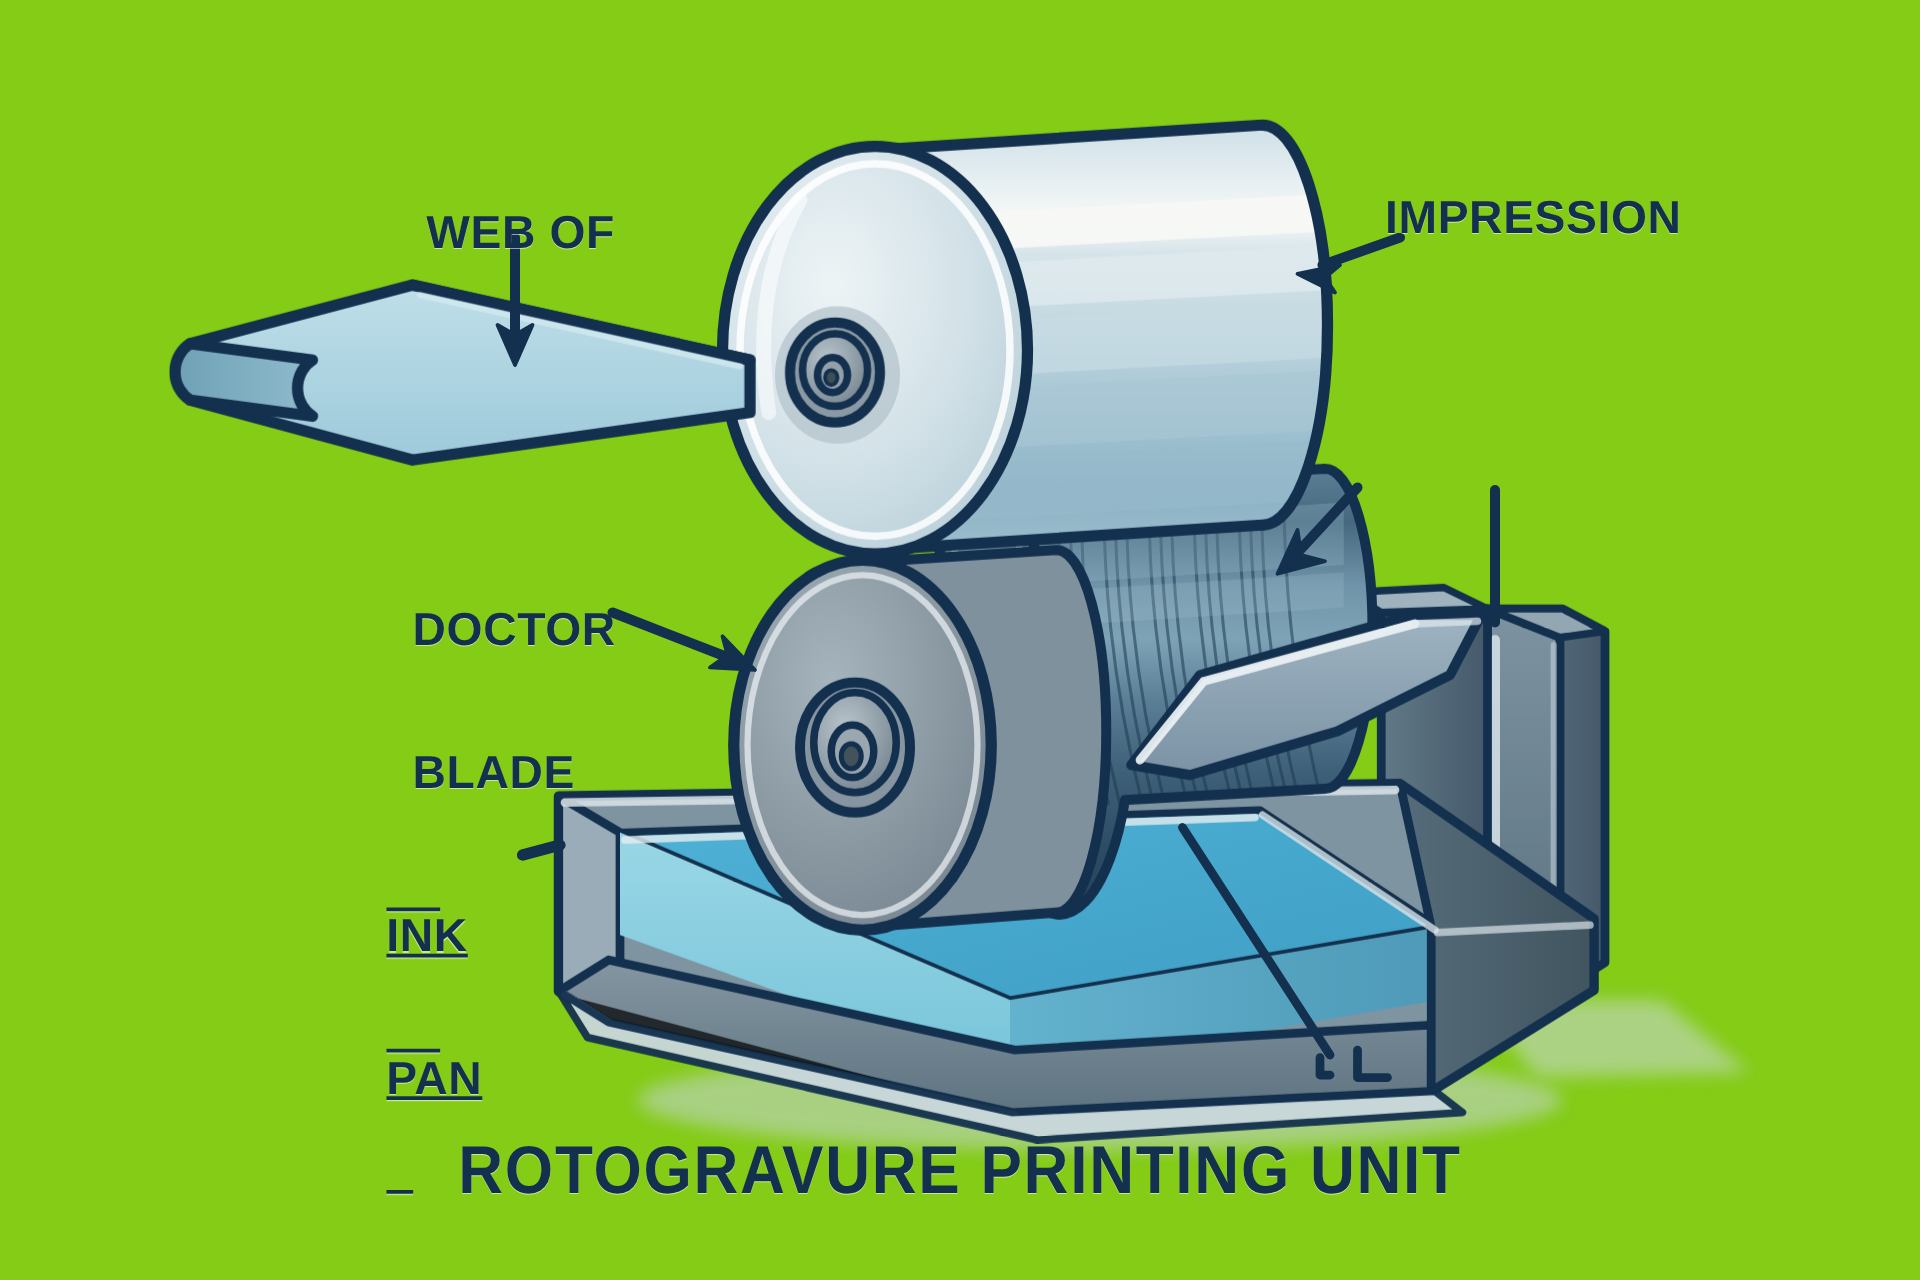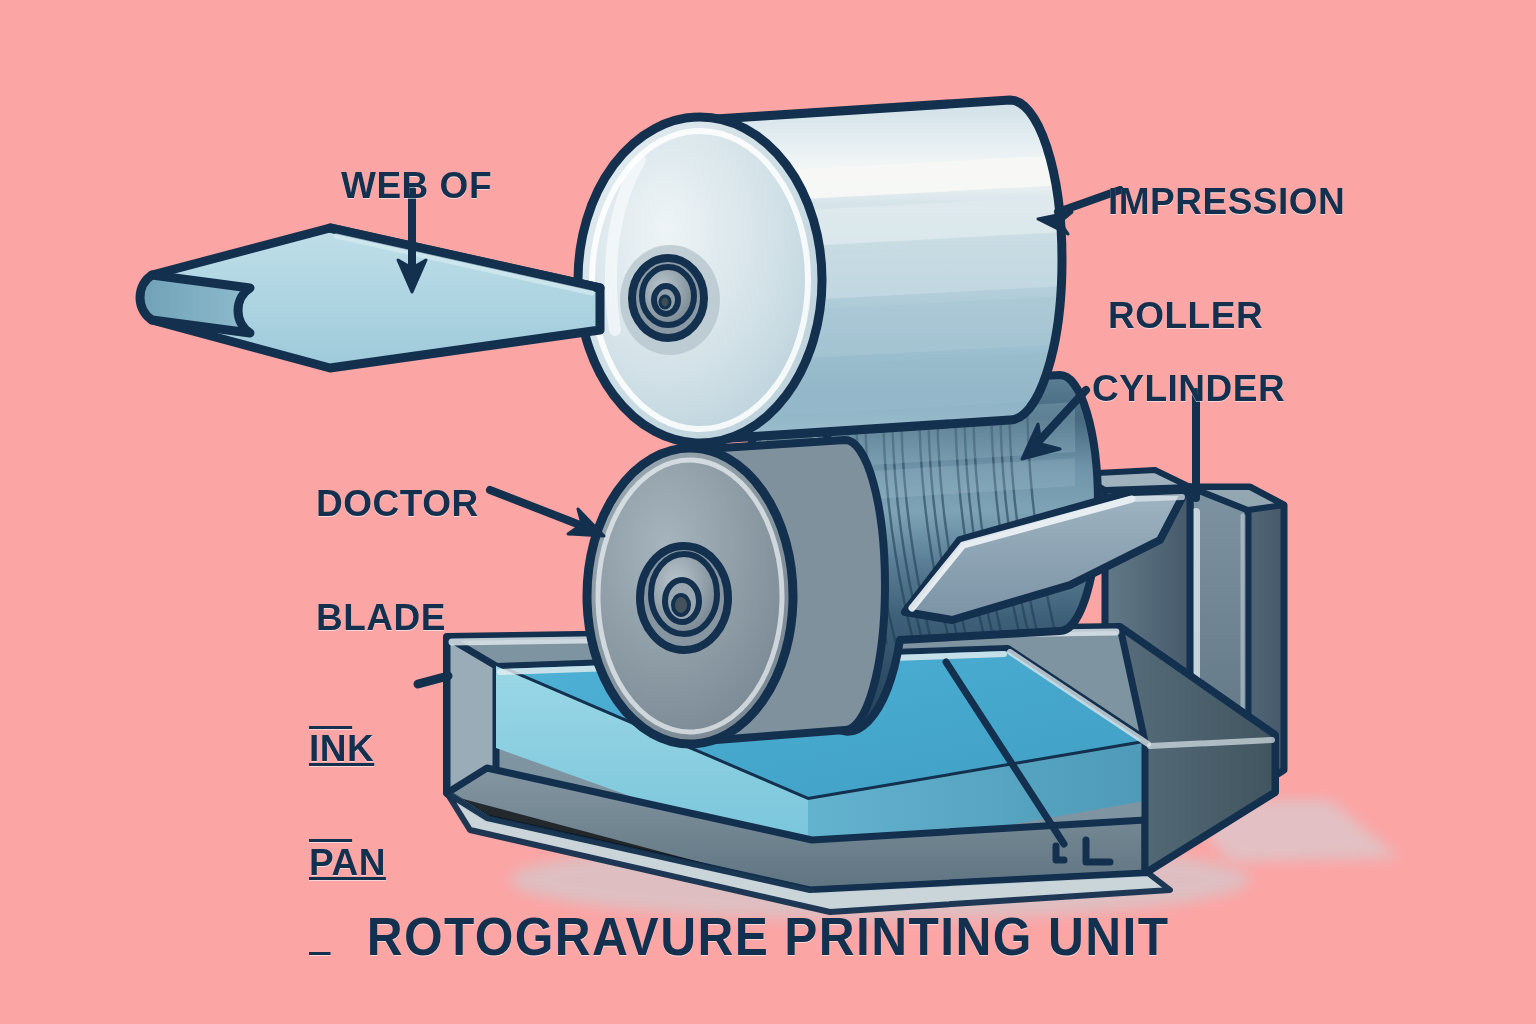"WEB OF" #stage { background: #fca5a5 -> #84cc16 }
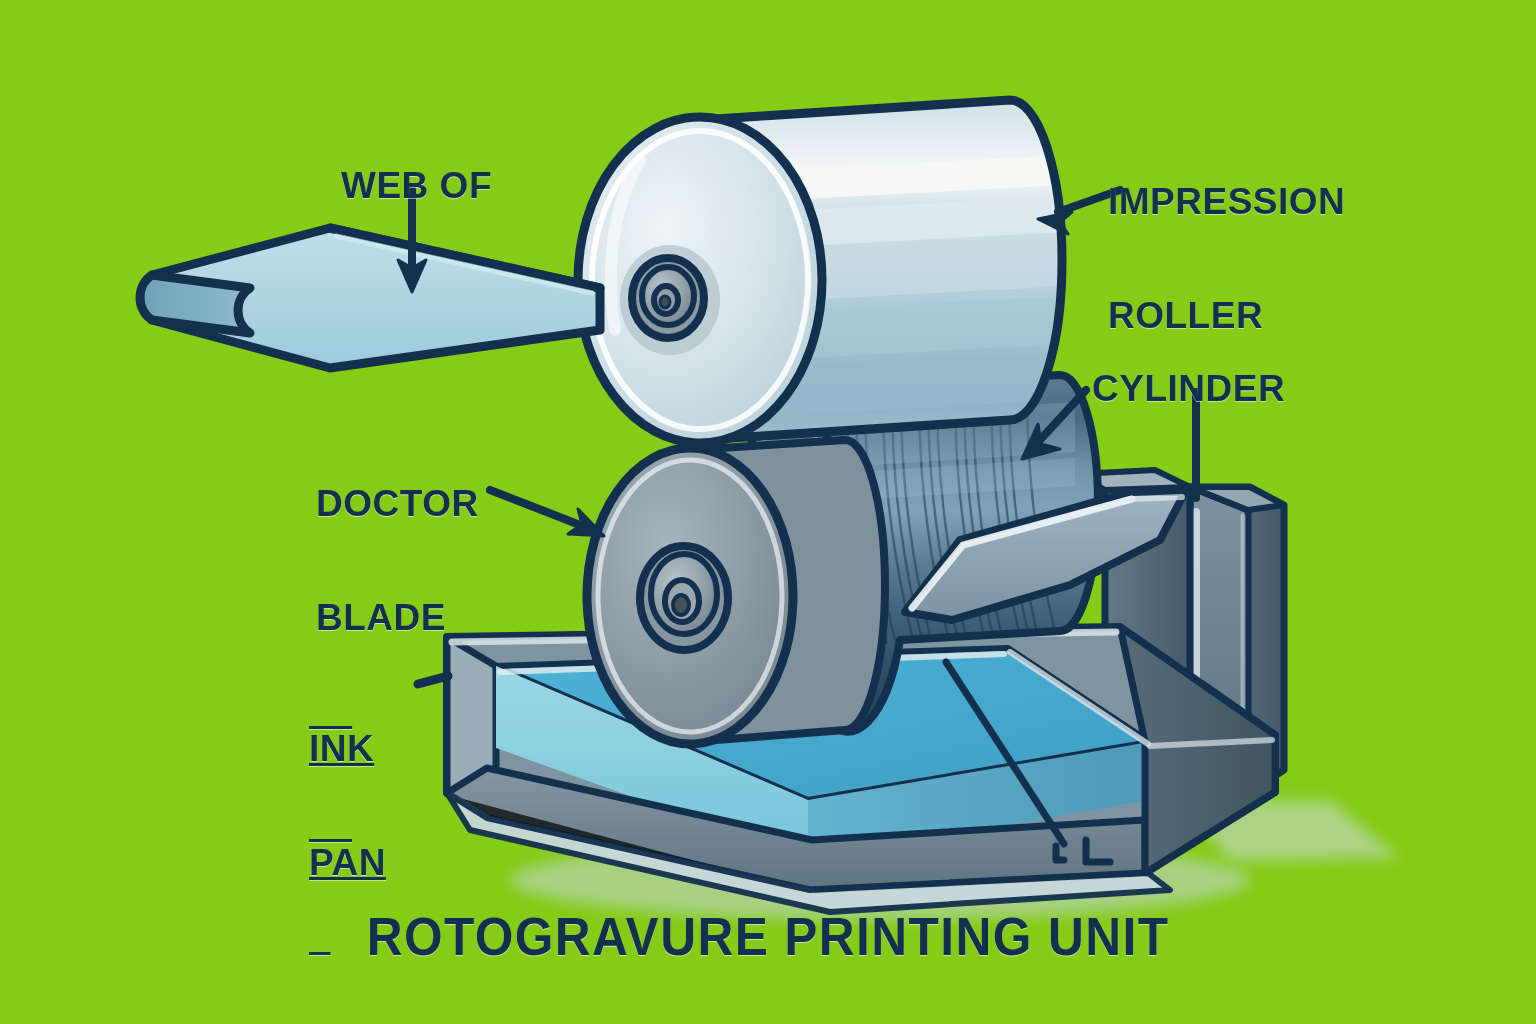"IMPRESSION" #lbl-impression { top: 108px -> 80px }
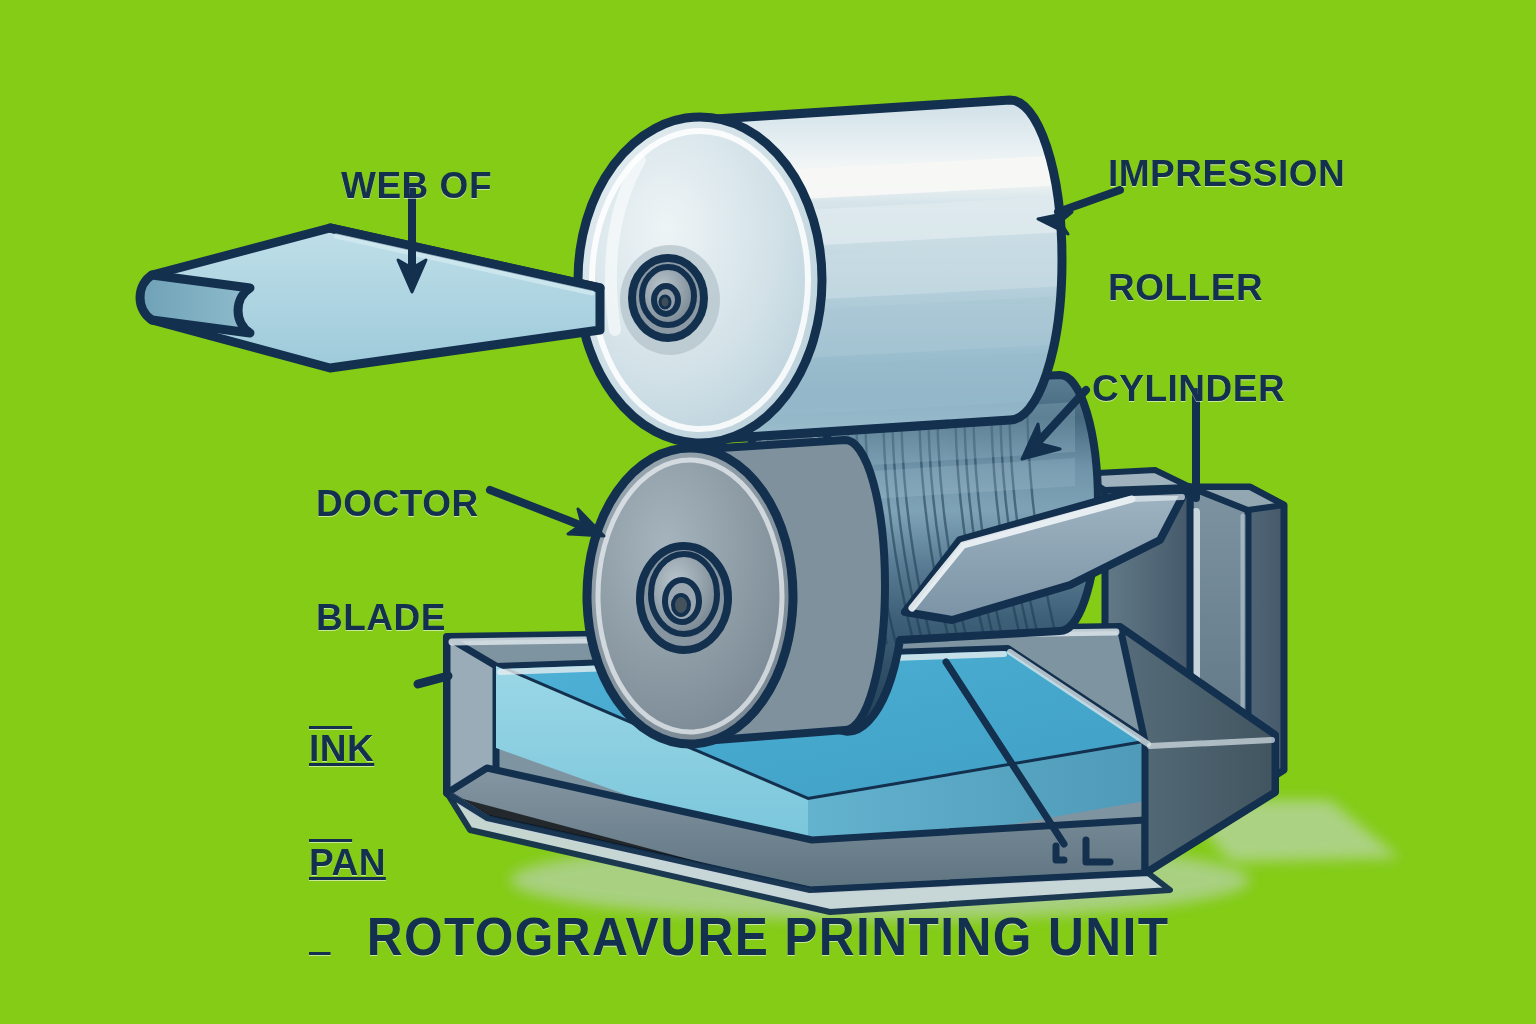"ROLLER" span.lbl-line { html: <span>ROLLER</span> -> none }
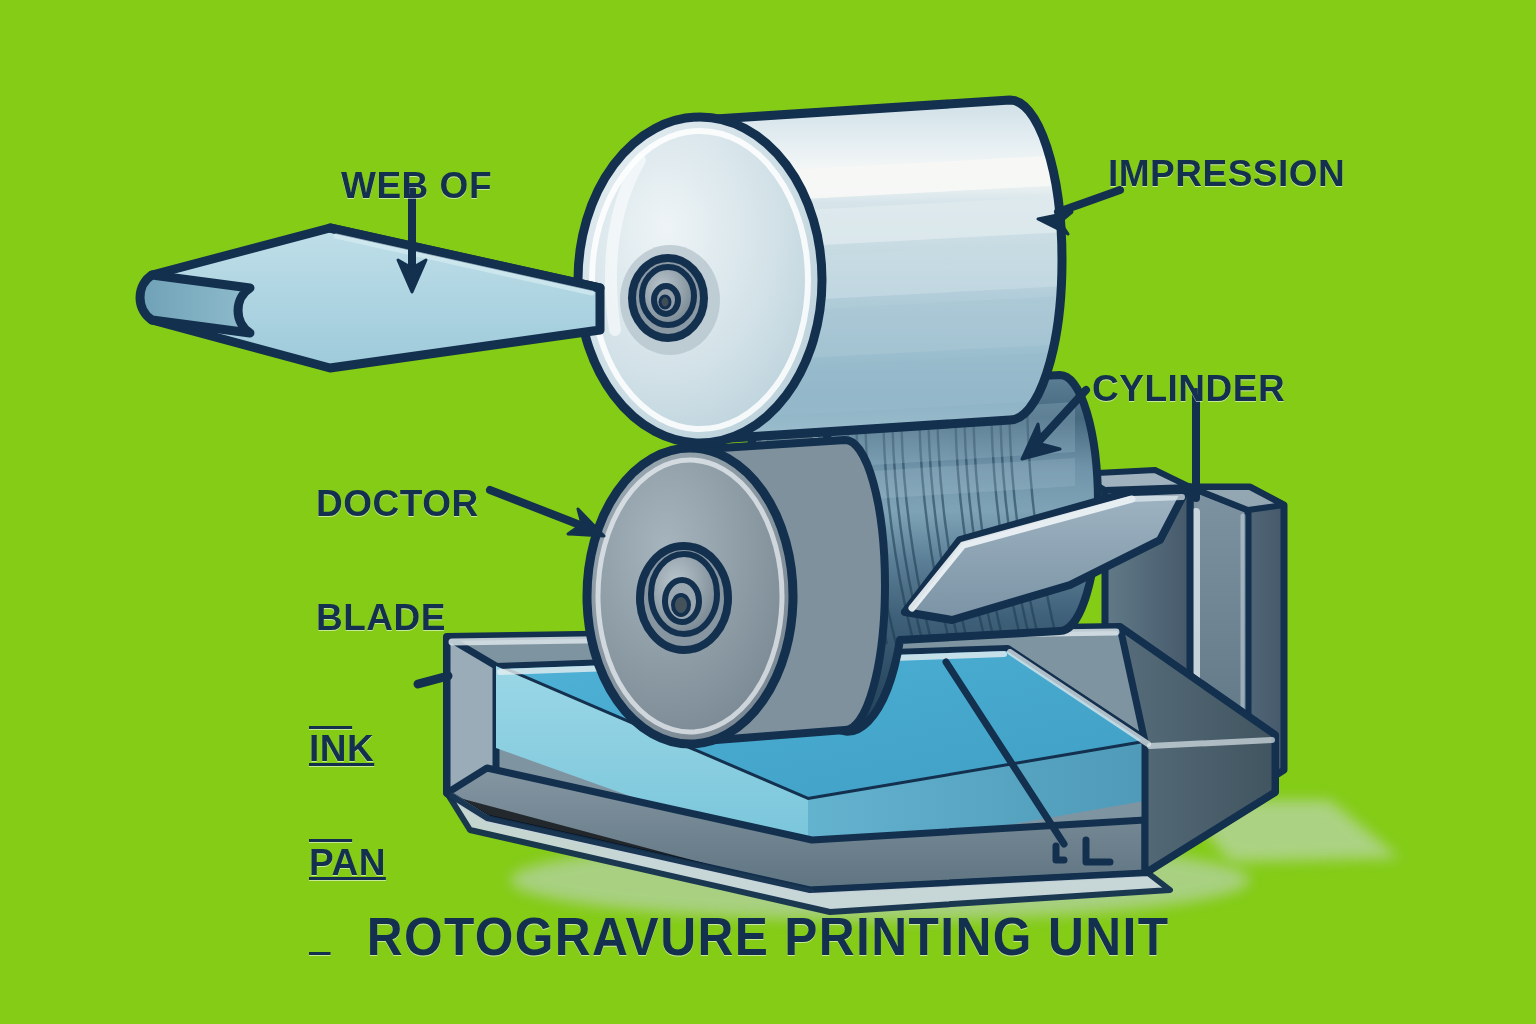"CYLINDER" span.lbl-line { html: <span>CYLINDER</span> -> none }
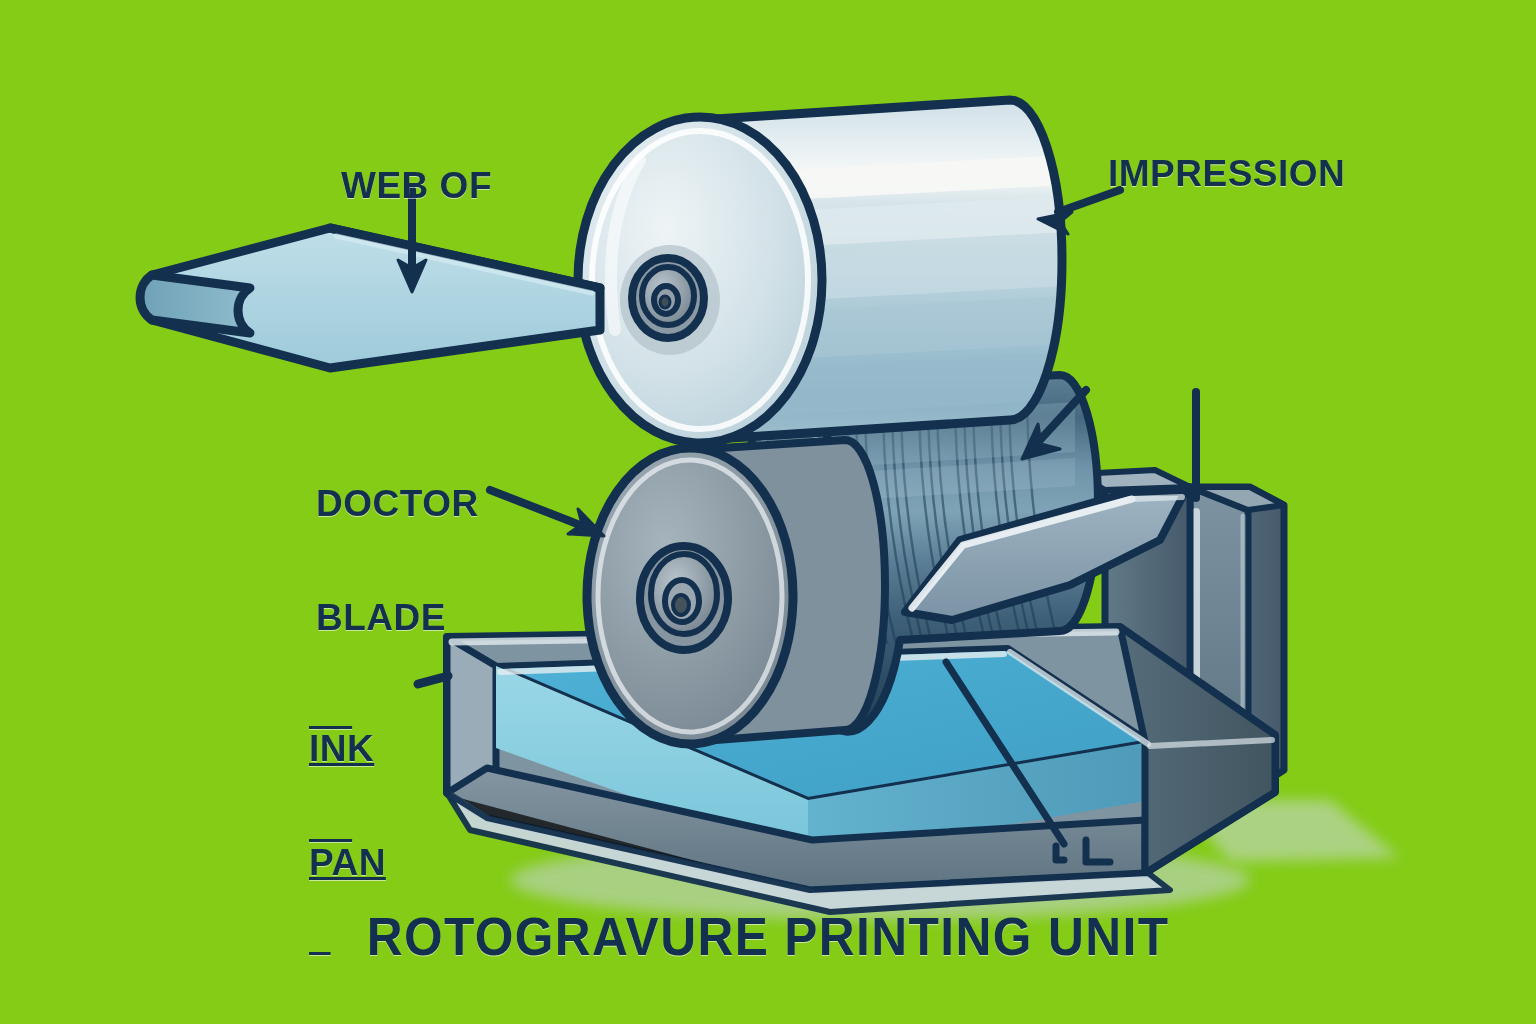"DOCTOR" #lbl-doctor { left: 316px -> 330px }
